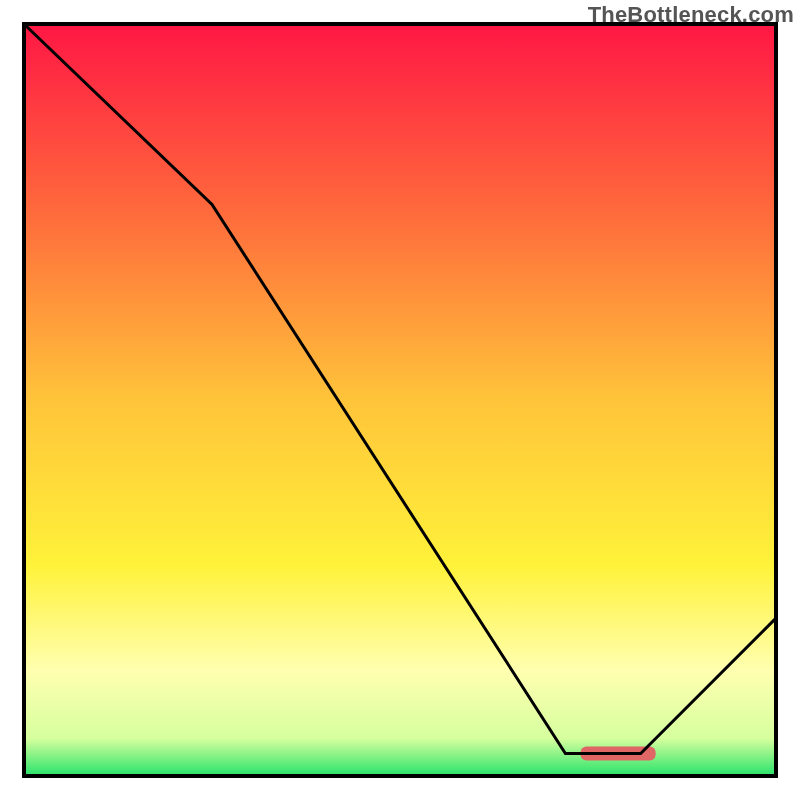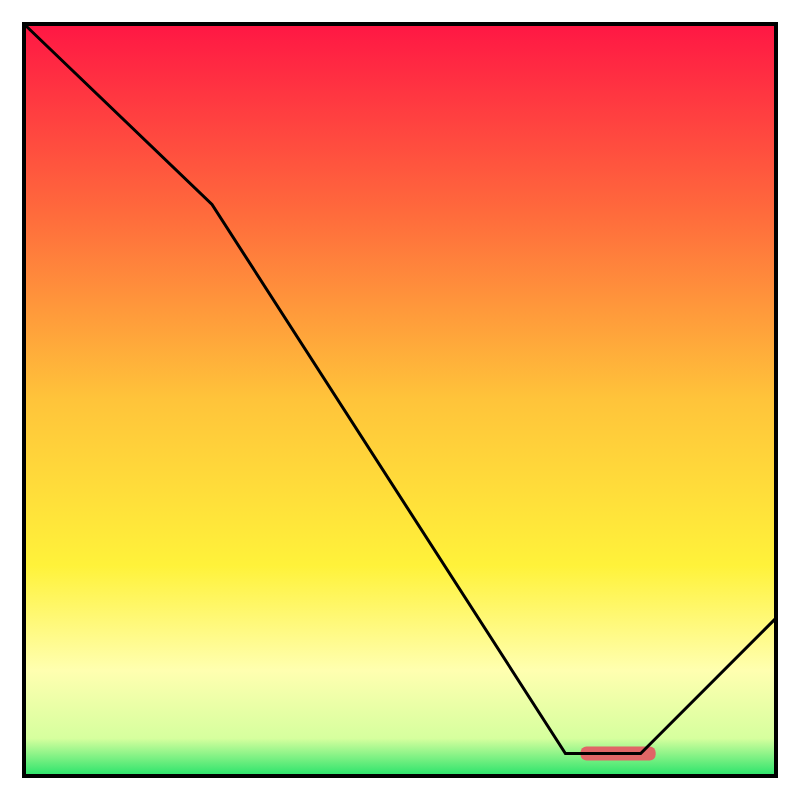"TheBottleneck.com" div.watermark { html: none -> <div>TheBottleneck.com</div> }
